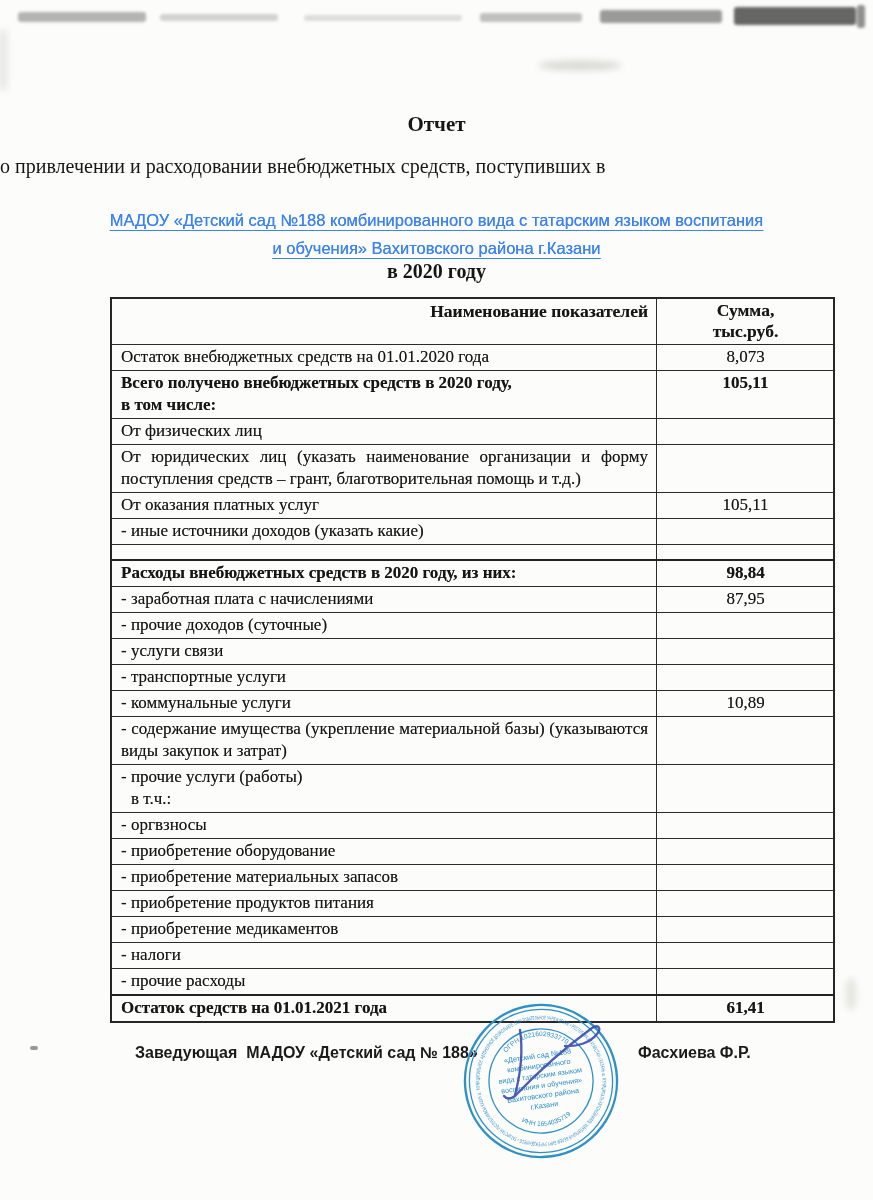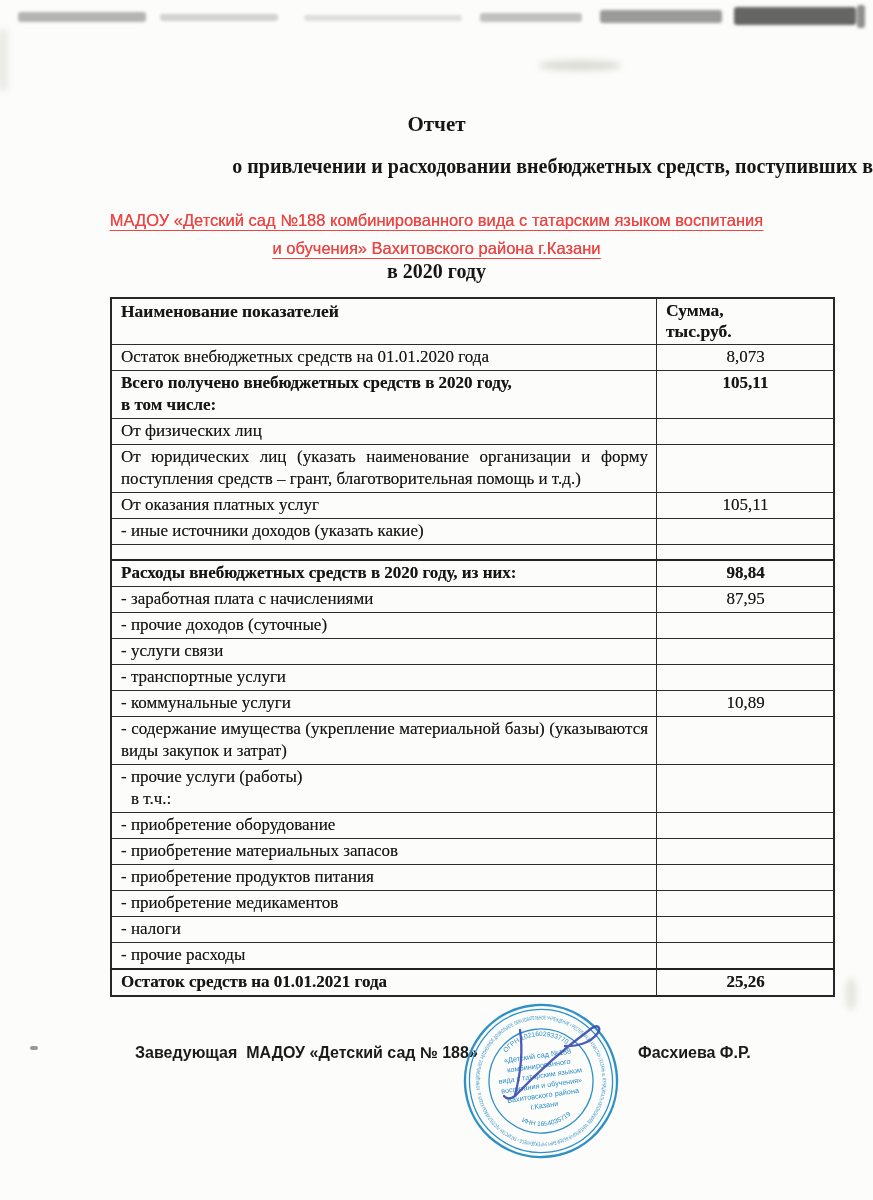"о привлечении и расходовании" .subtitle { font-weight: bold -> normal; text-align: right -> left }
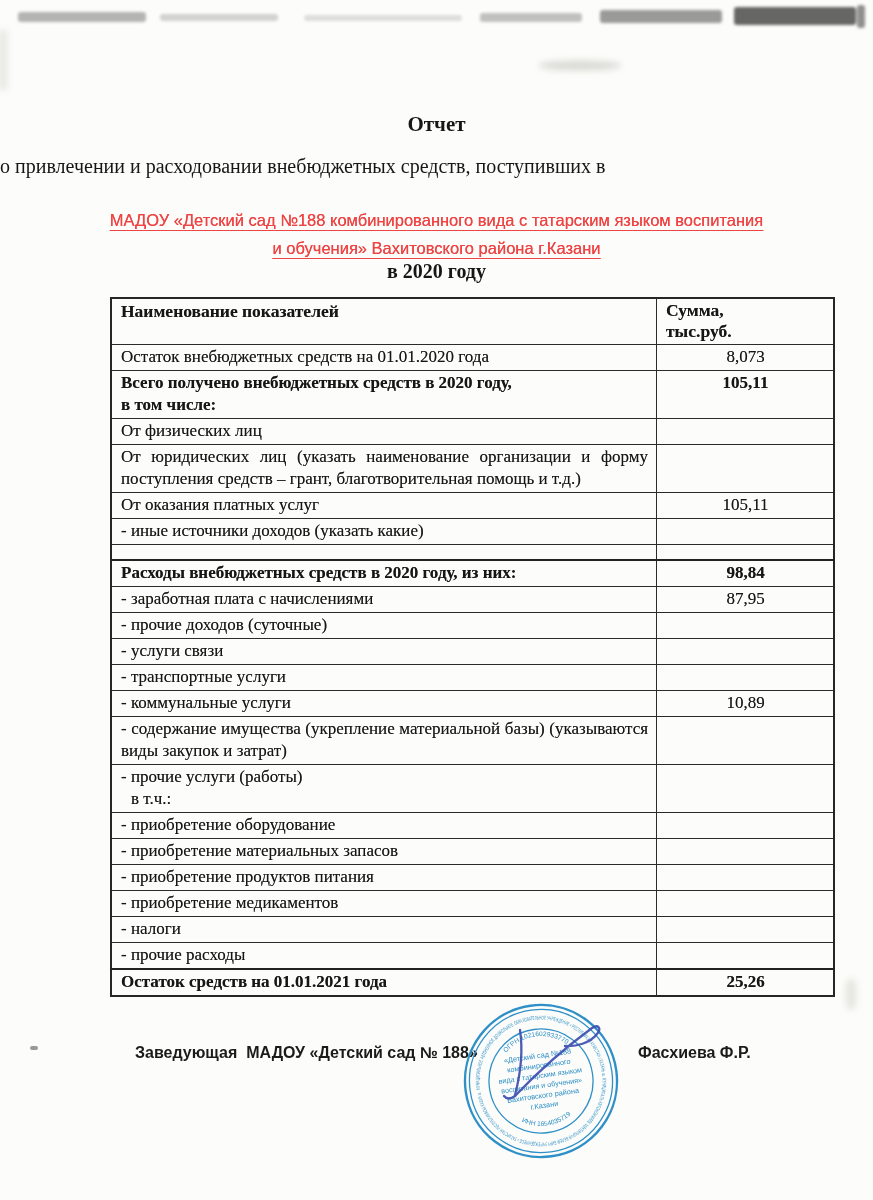"МАДОУ «Детский сад №188 комбинированного" .org { color: #ef4444 -> #3b82f6 }
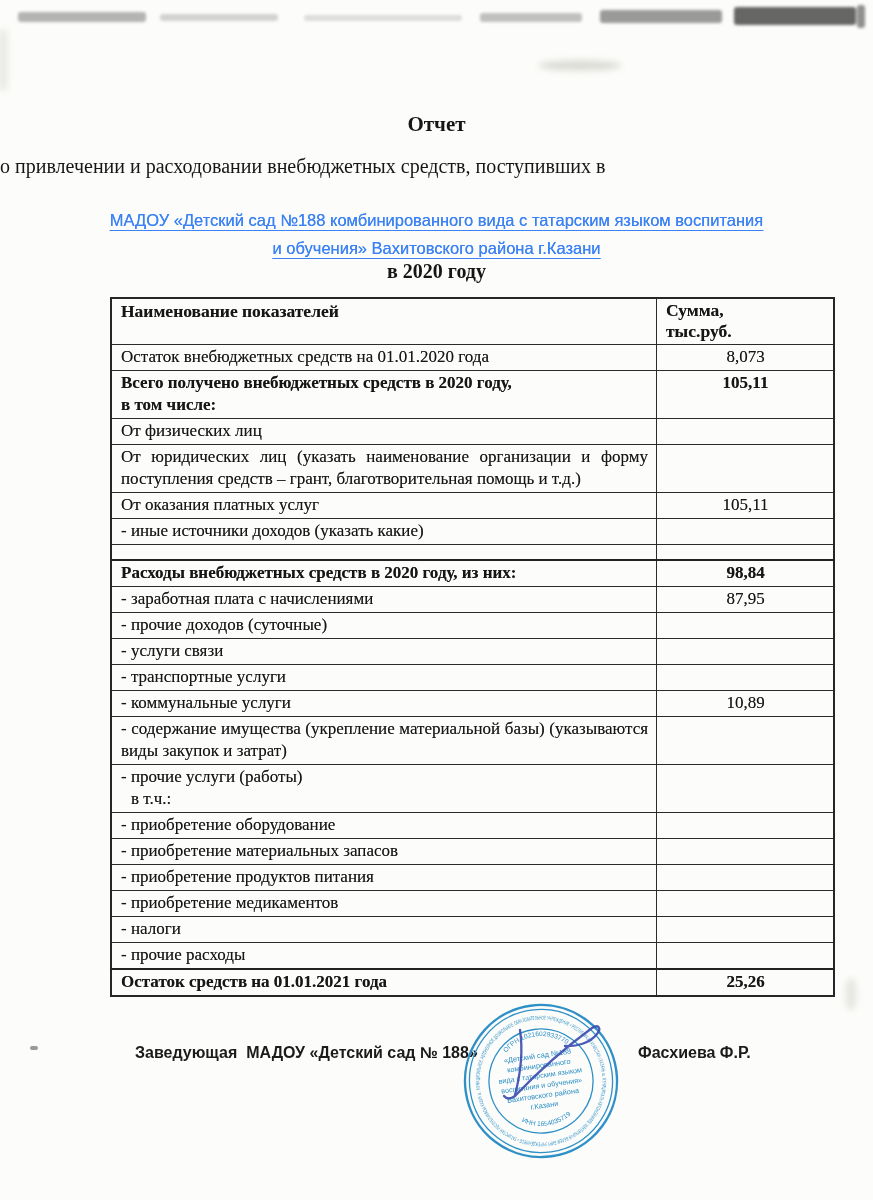"Наименование показателей" th.c1 { text-align: left -> right }
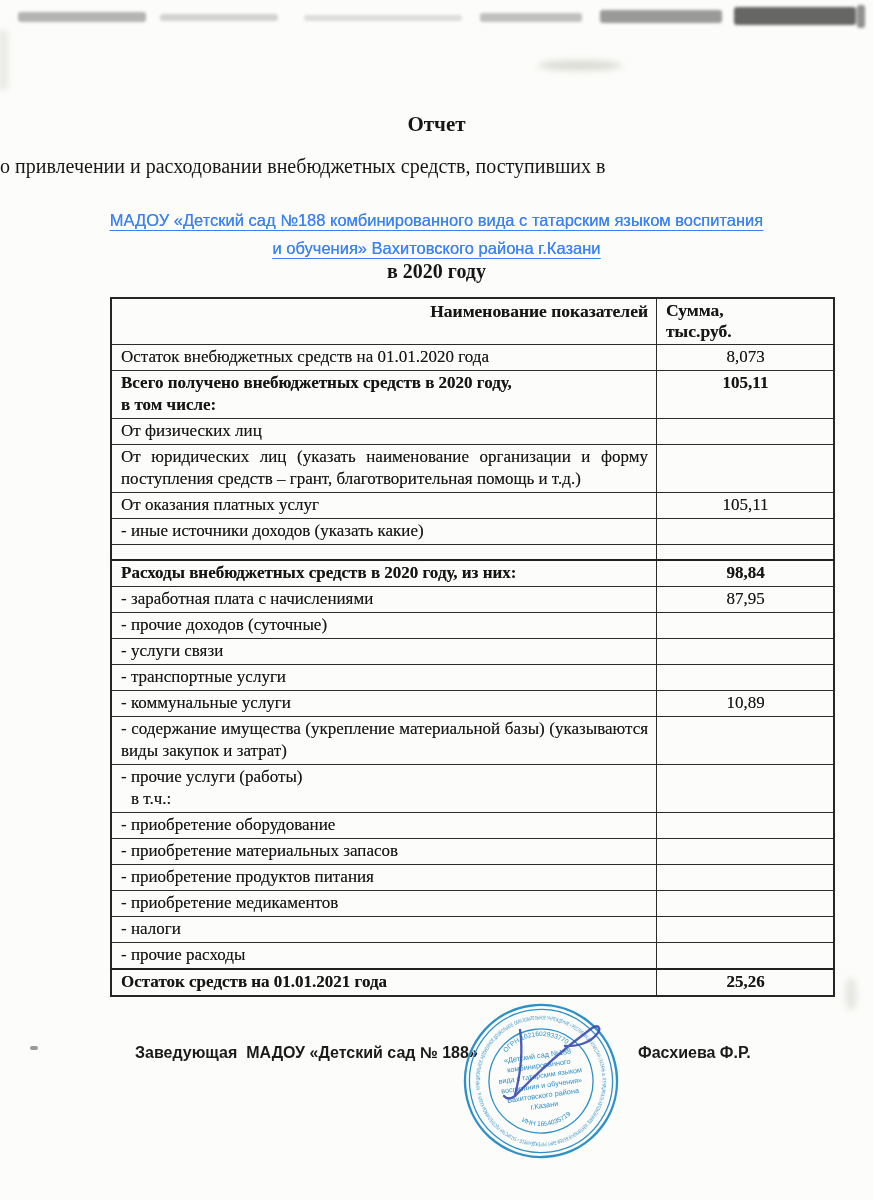"Сумма," th.c2 { text-align: left -> center }
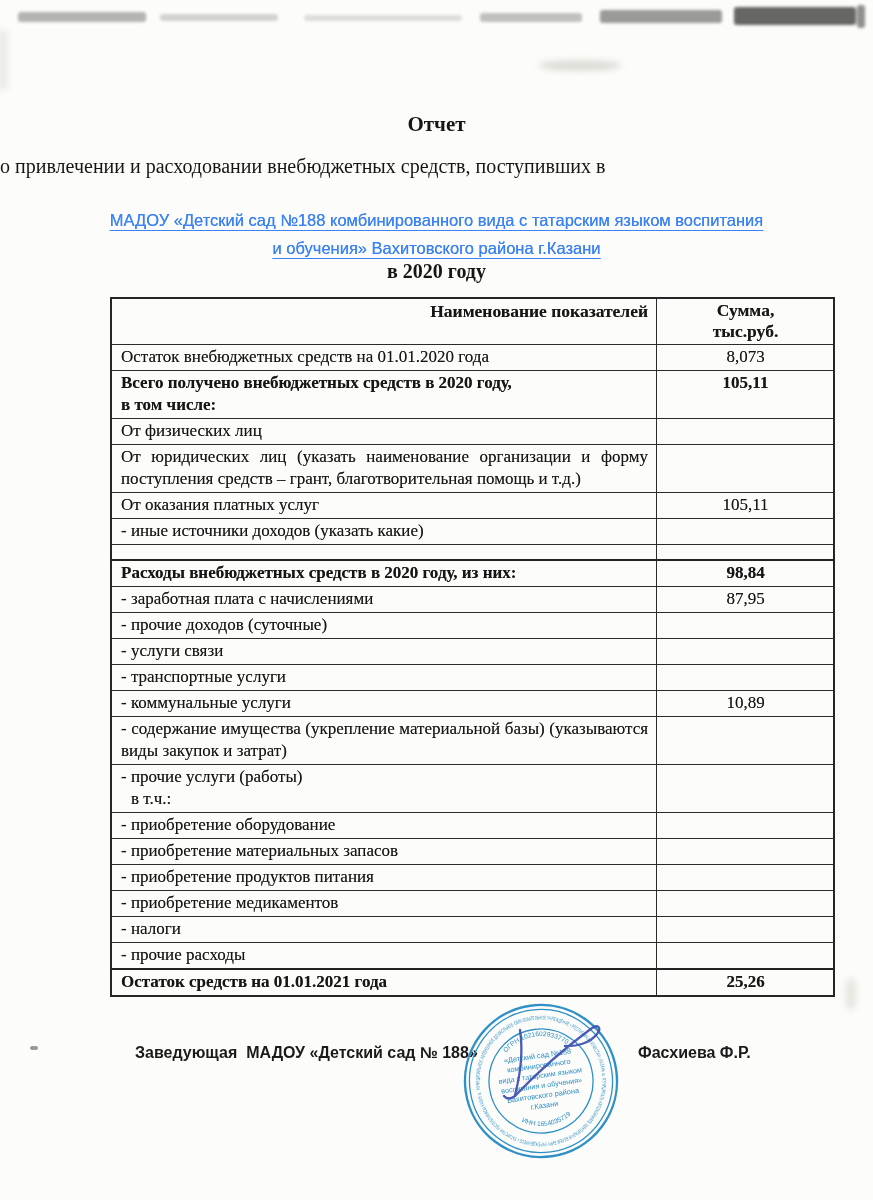"- оргвзносы" tr { html: none -> <tr> <td>- оргвзносы</td> <td></td> </tr> }
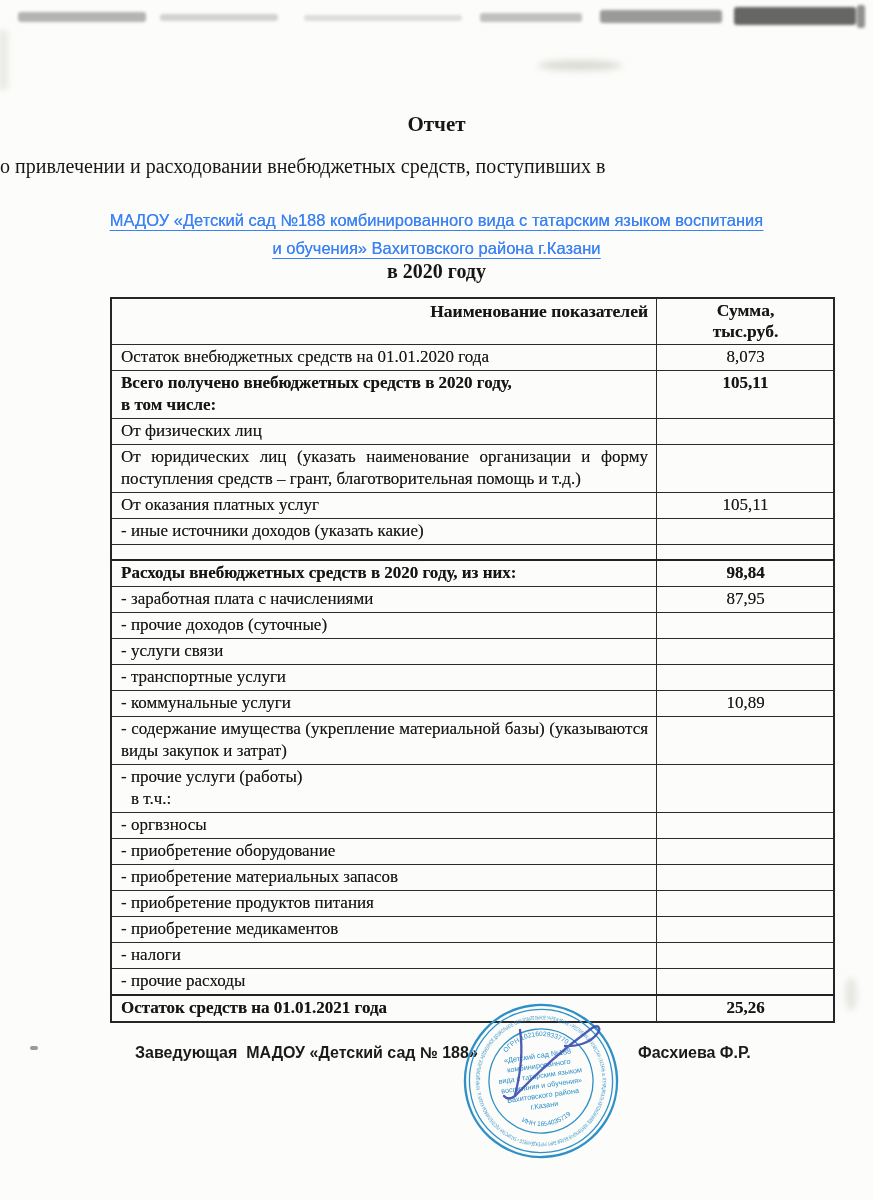"25,26" td.c2 { text: 25,26 -> 61,41 }
